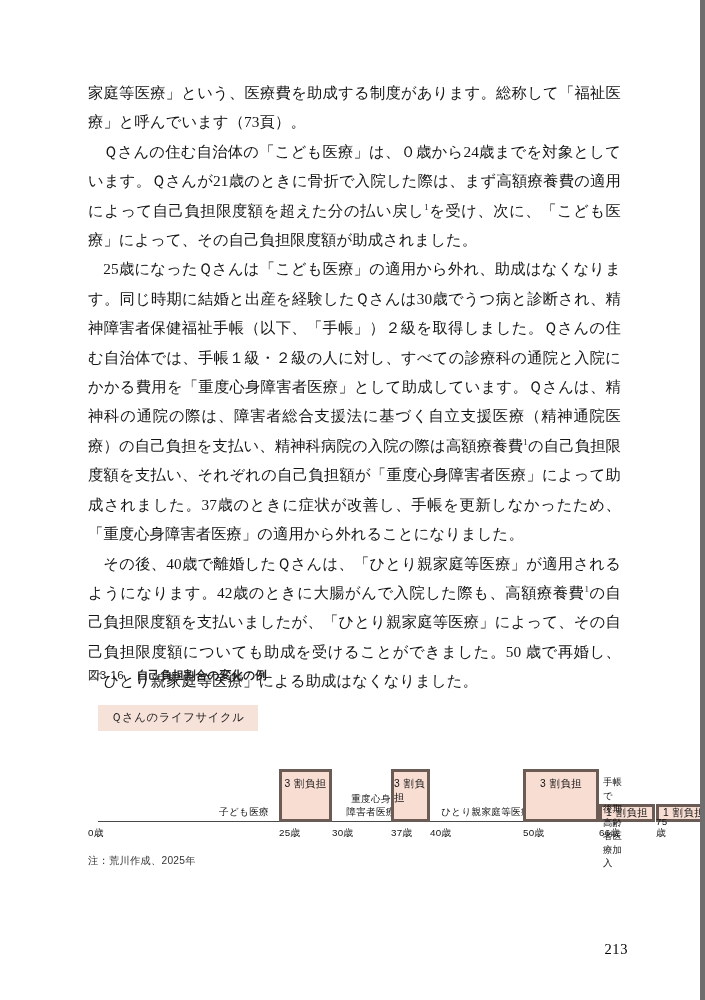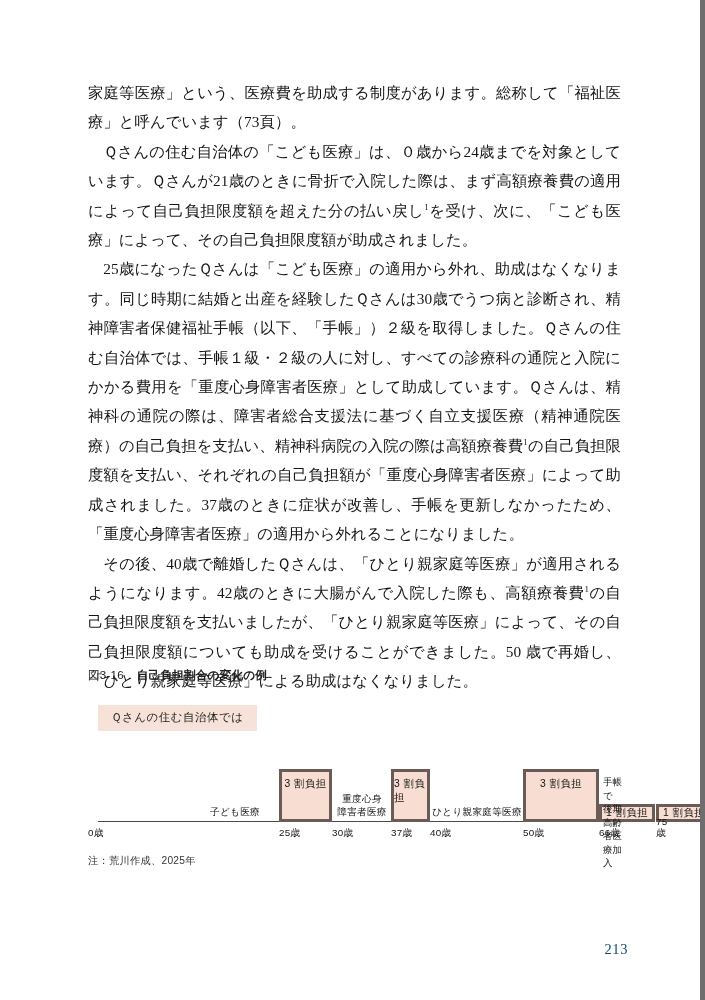"Ｑさんの住む自治体では" div.lifecycle-badge { text: 住む自治体では -> ライフサイクル }
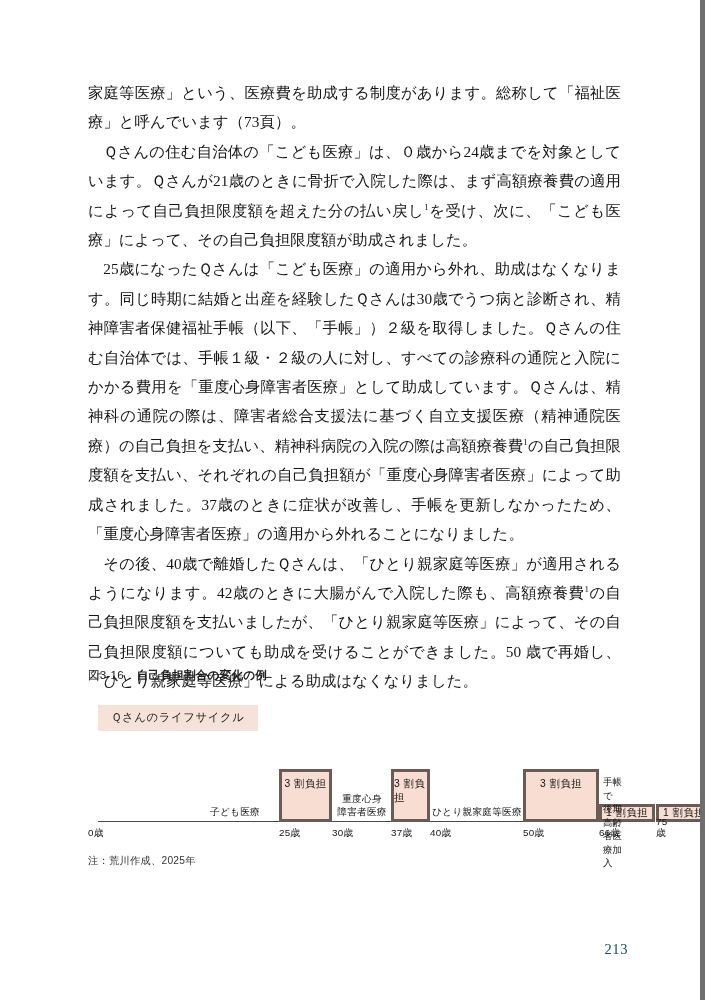"重度心身" .band-label { padding-left: none -> 9px }
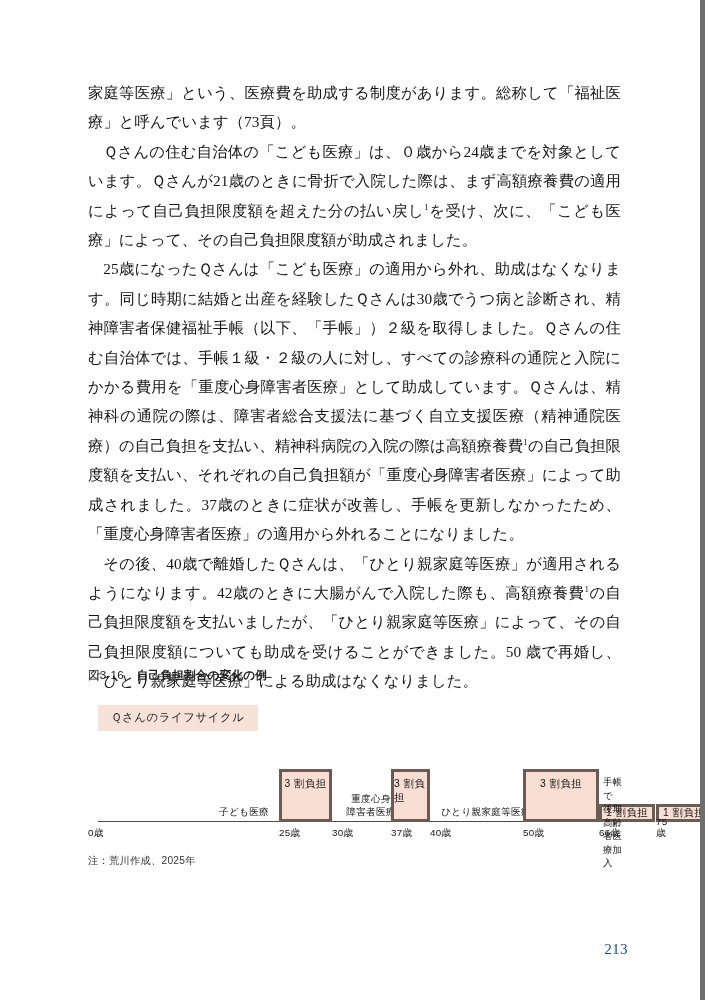"213" .page-number { color: #0c4a6e -> #000000 }
